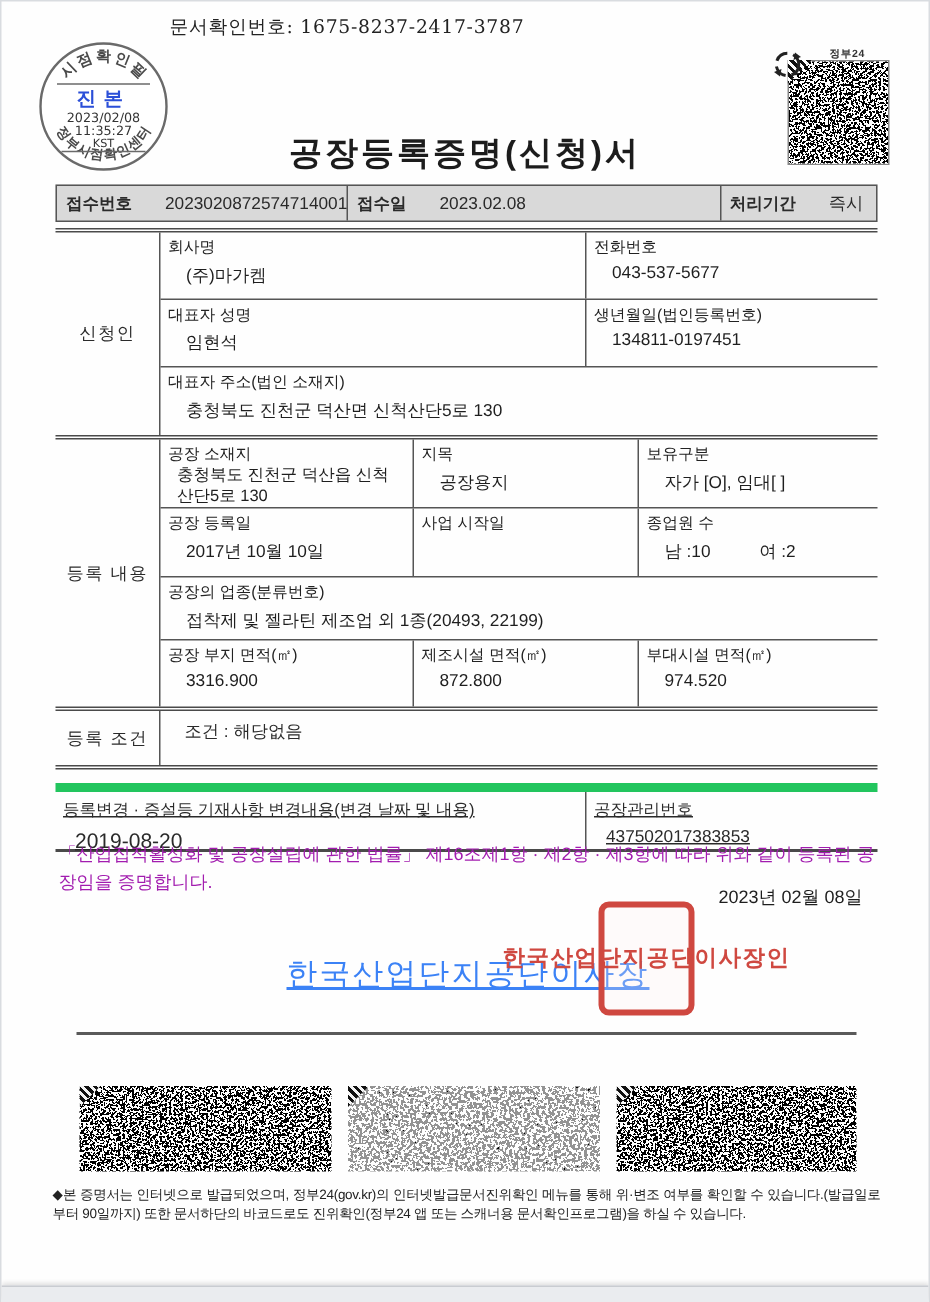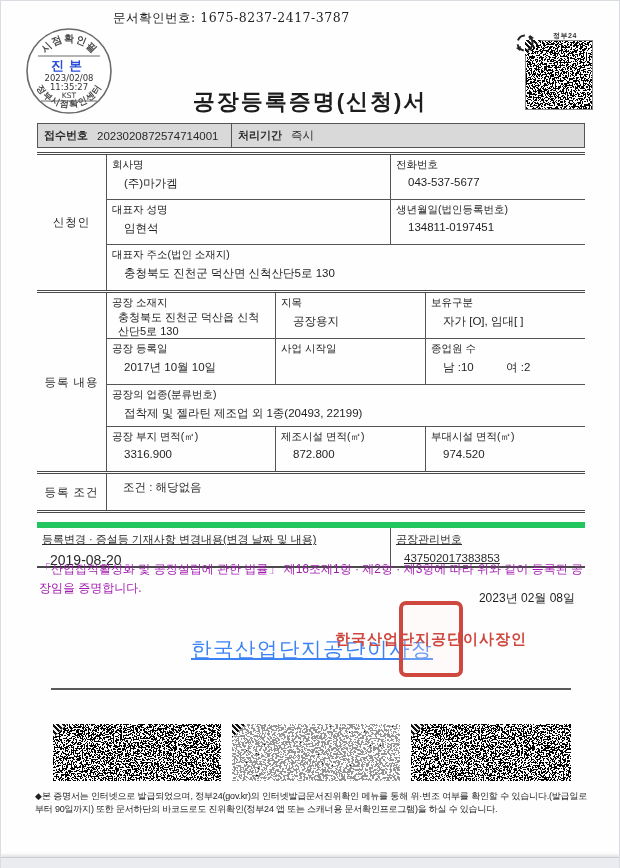"접수번호" .hdr-cell { gap: none -> 13px }
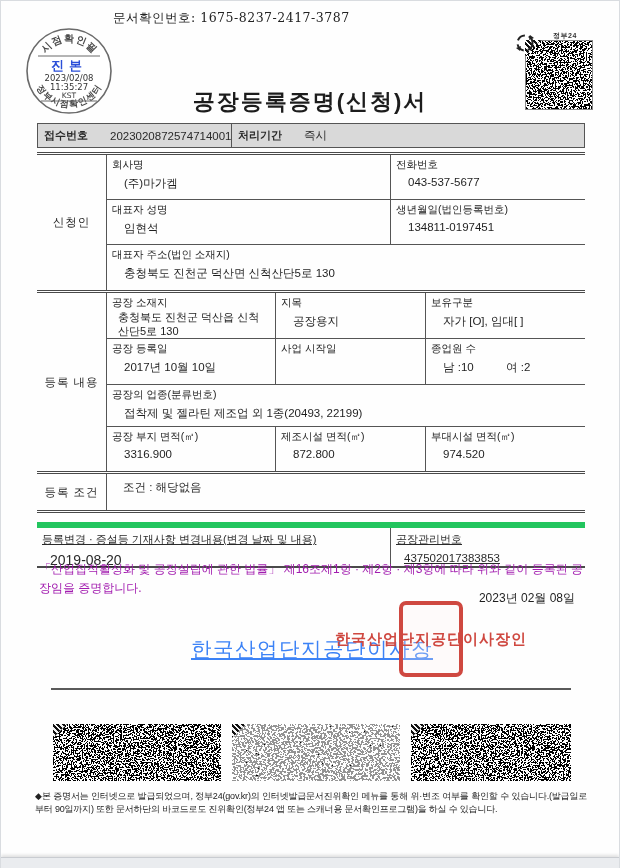"접수일" div.hdr-cell { html: none -> <div> <span>접수일</span> <span>2023.02.08</span> </div> }
